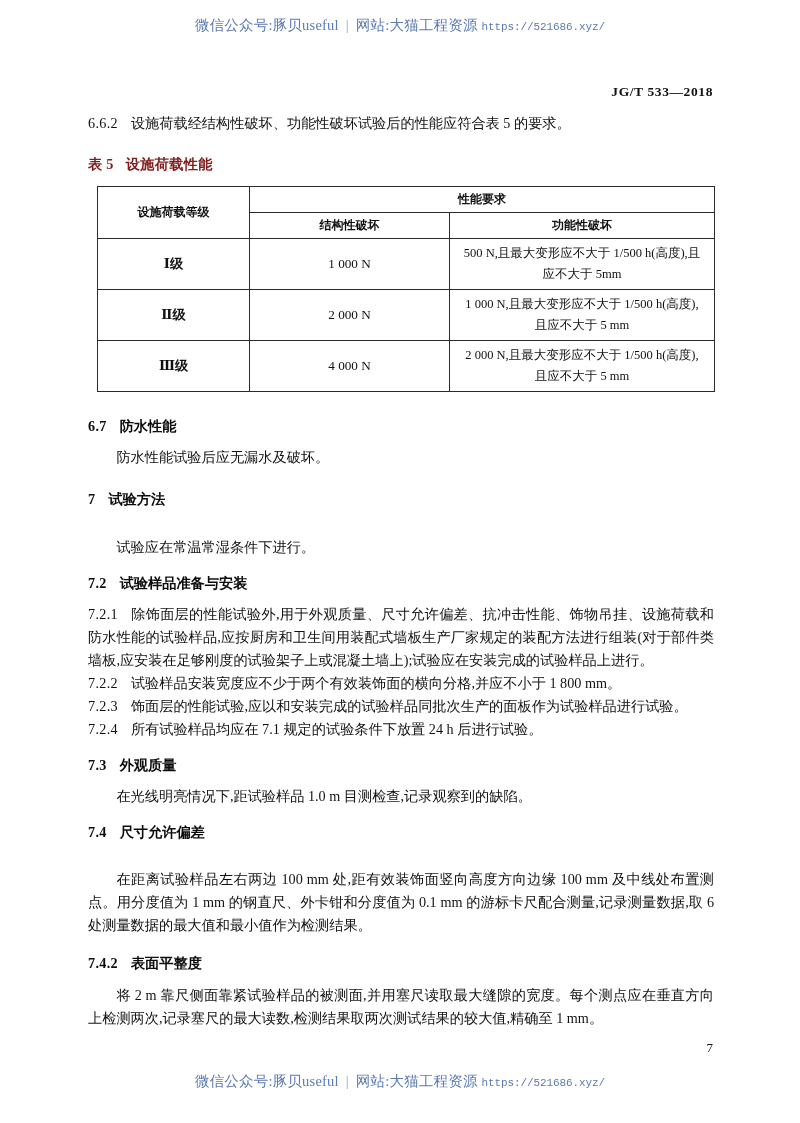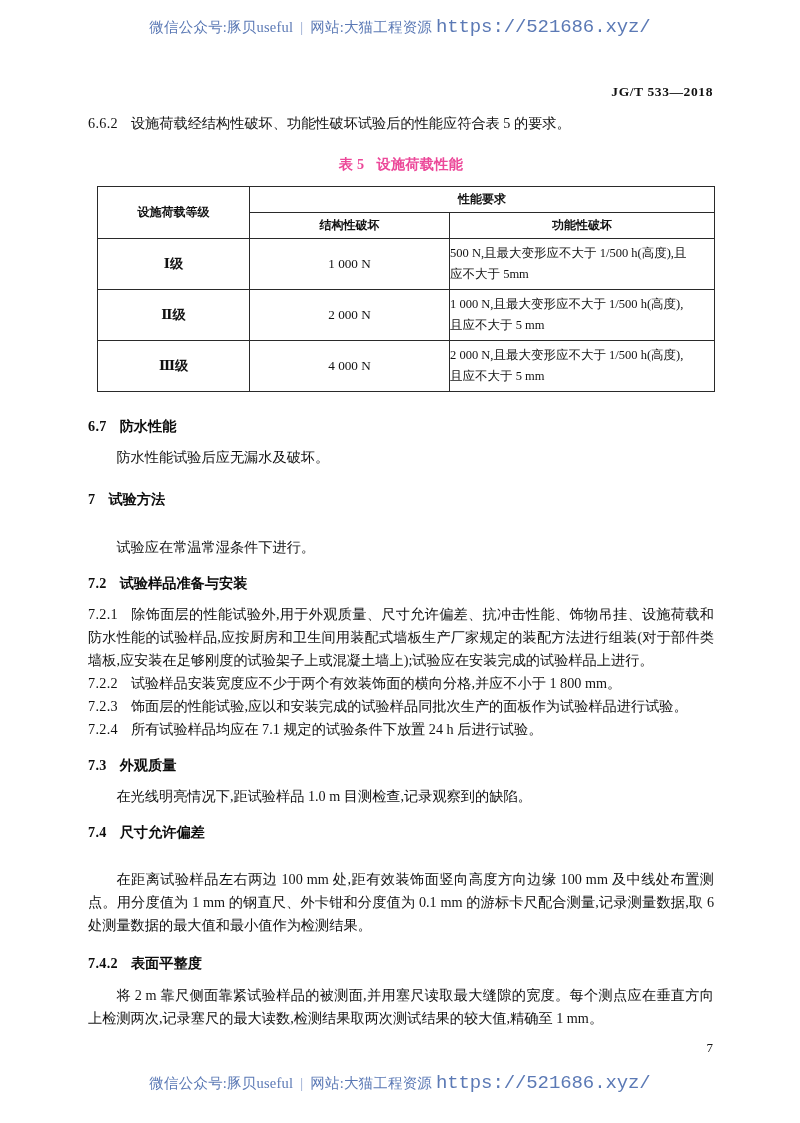"https://521686.xyz/" .wm-mono { font-size: 19px -> 11px }
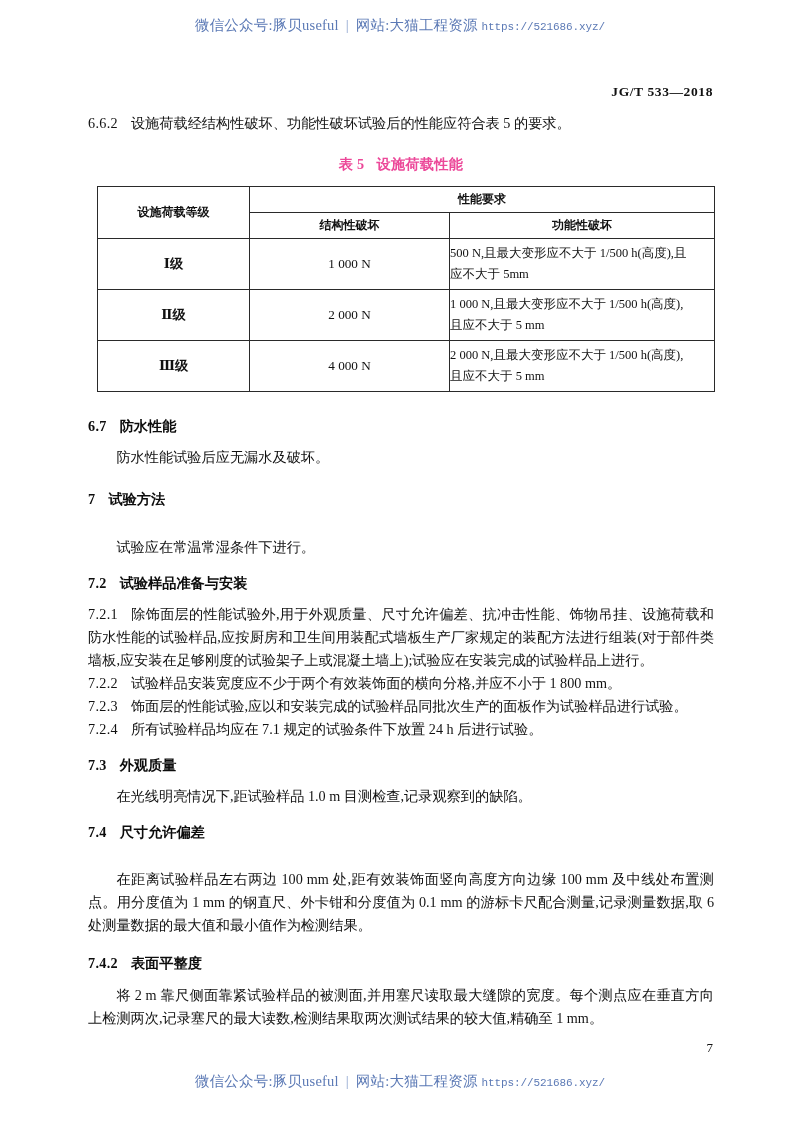"表 5 设施荷载性能" .table-caption { color: #ec4899 -> #7f1d1d; text-align: center -> left }
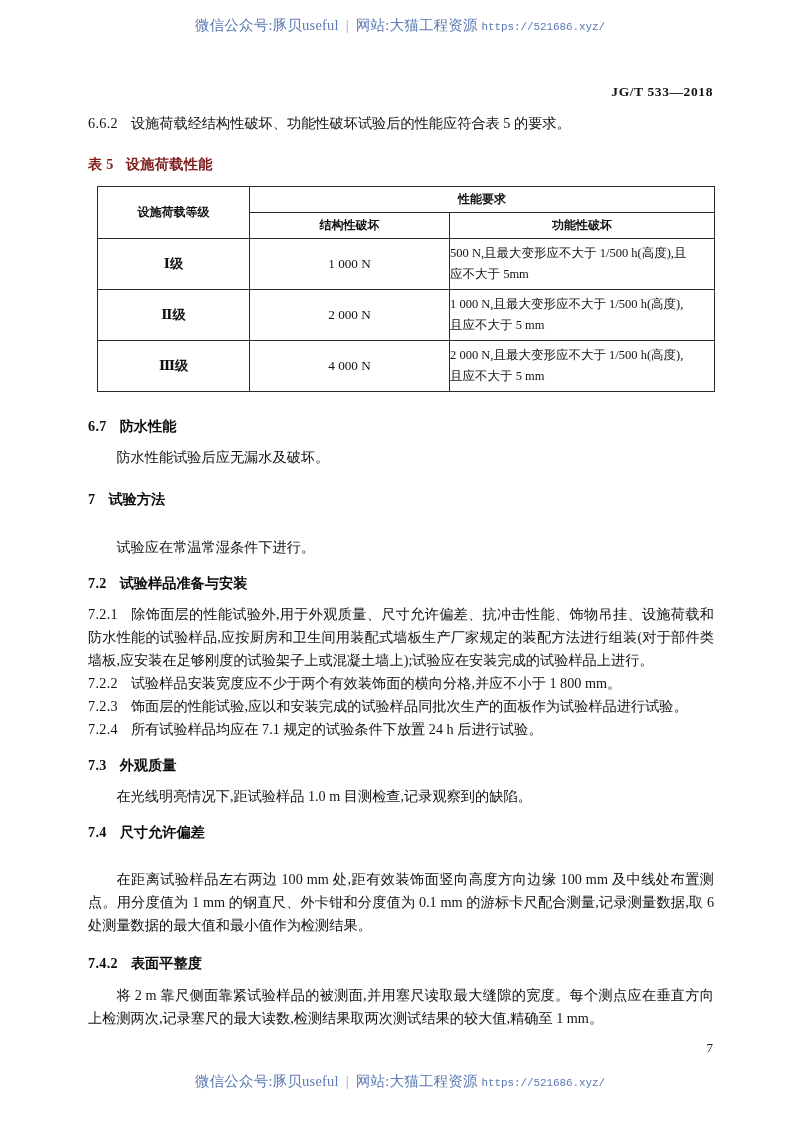"500 N,且最大变形应不大于 1/500 h(高度),且" td.req { text-align: left -> center }
